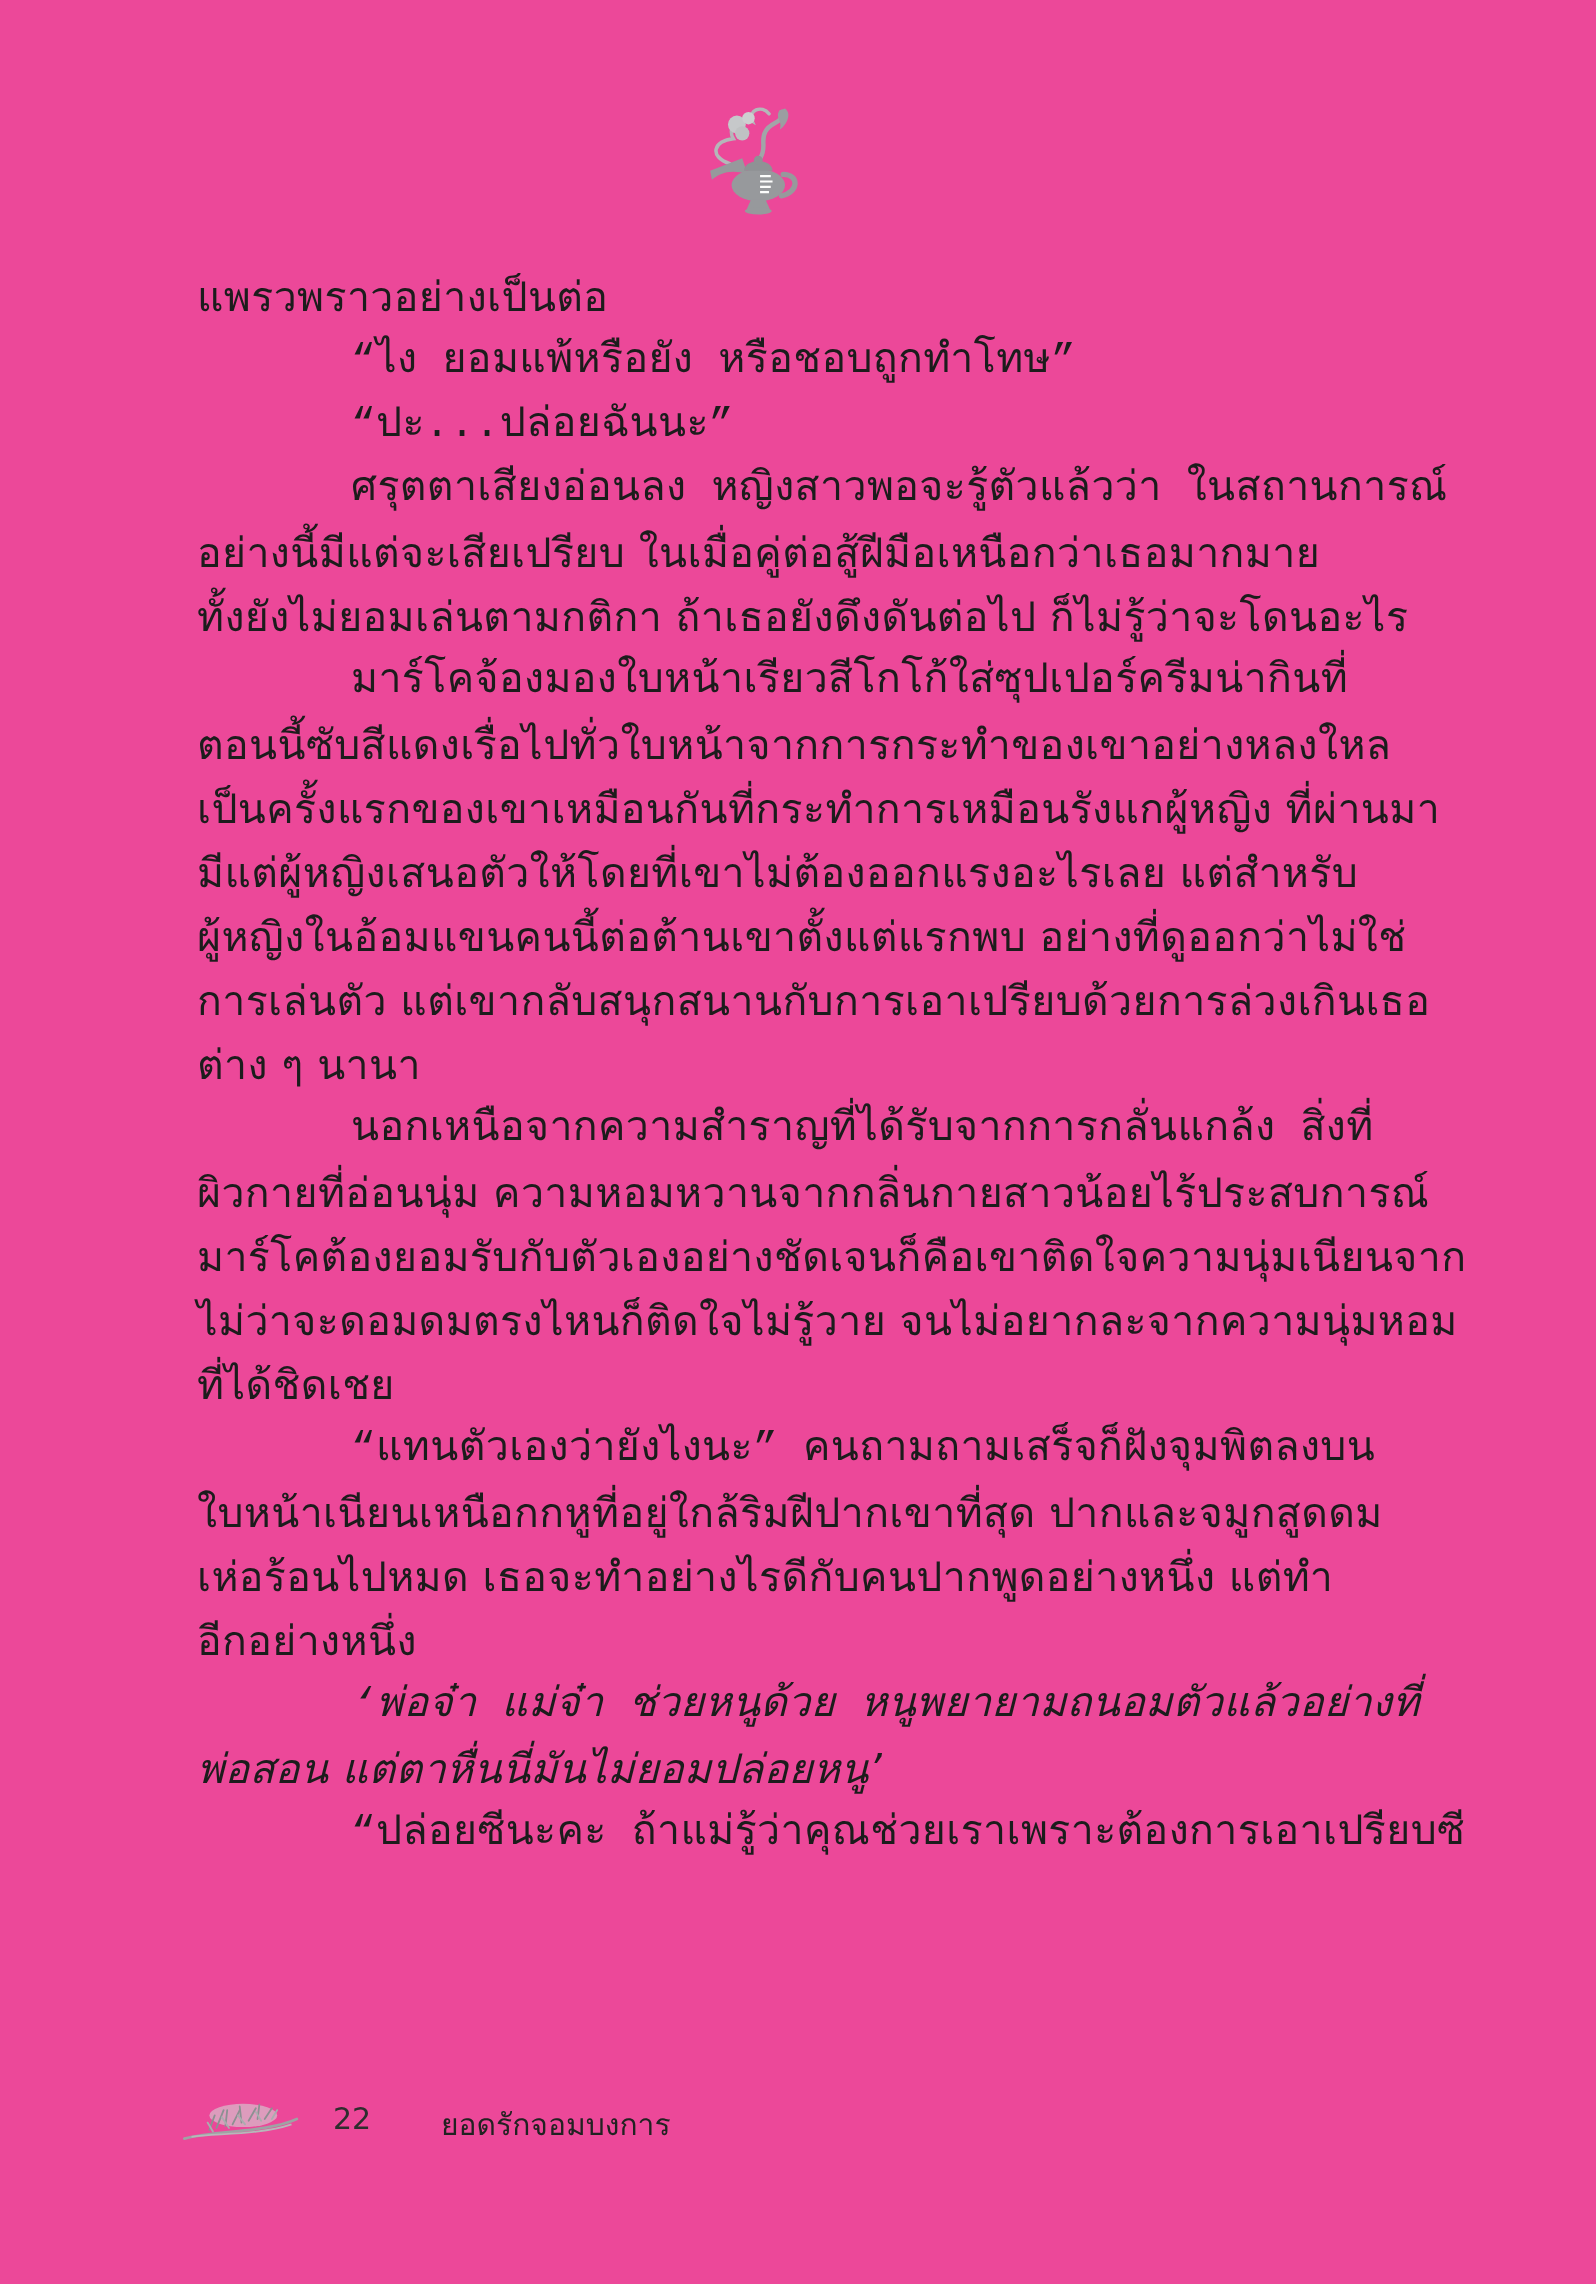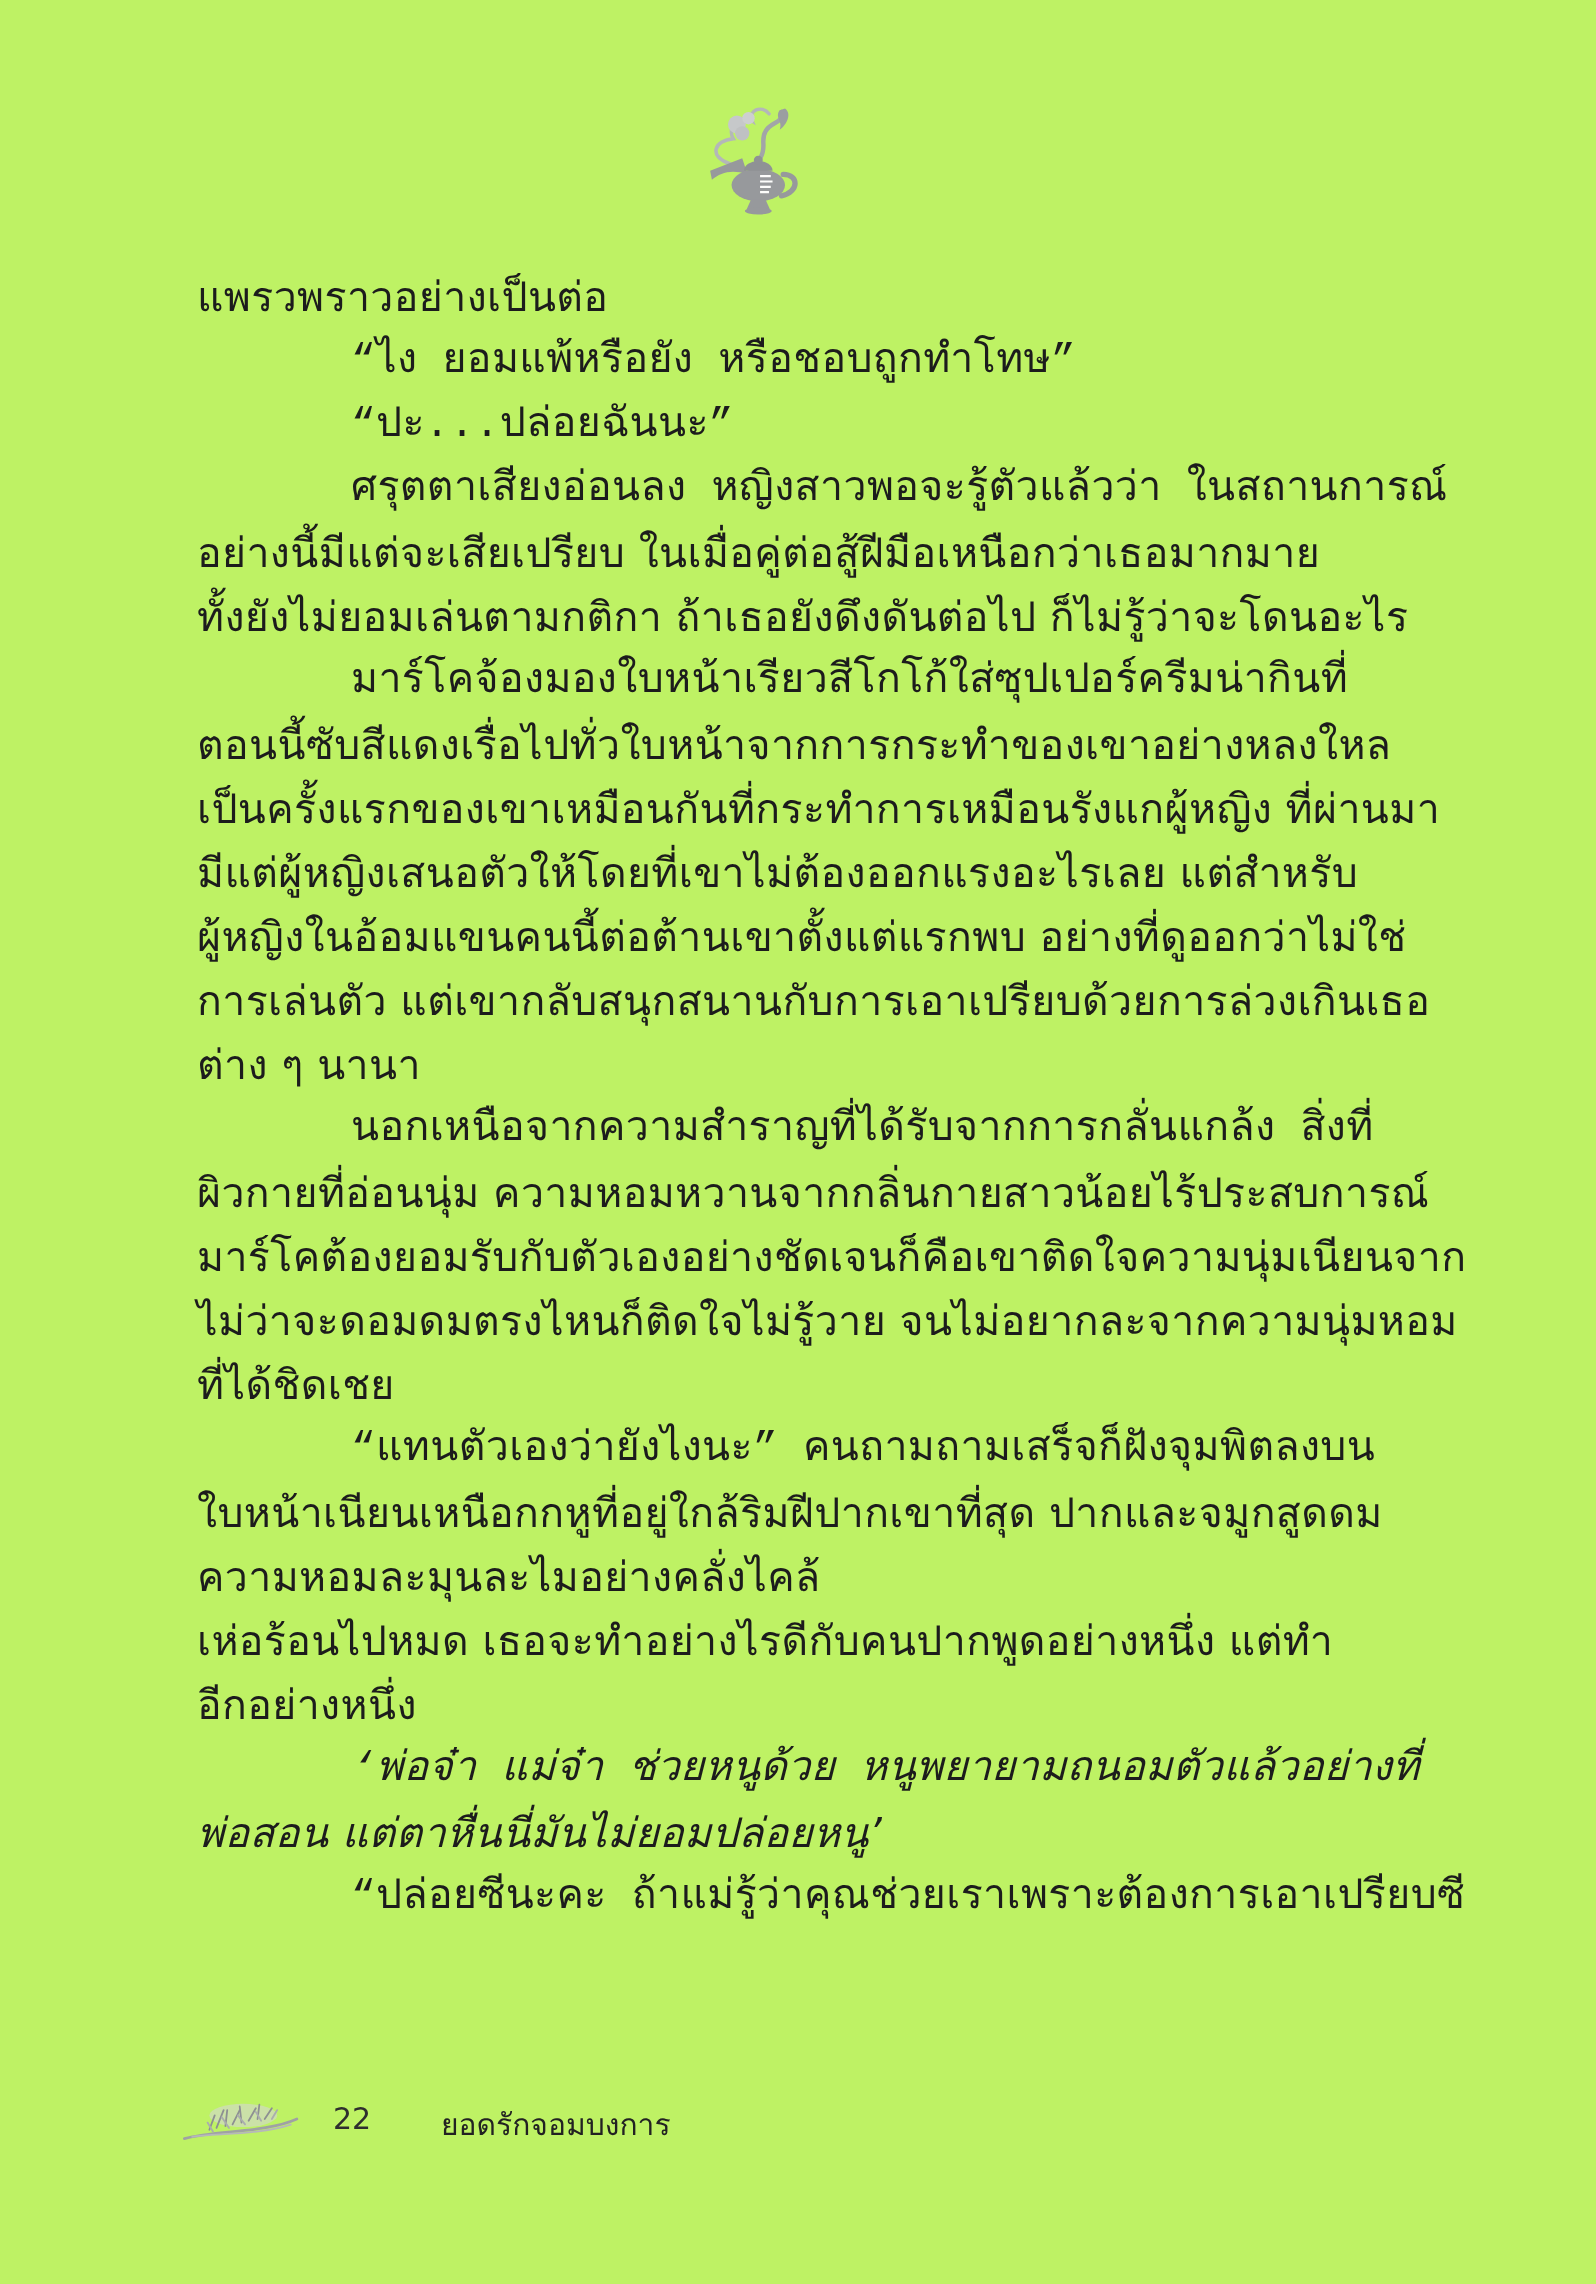"แพรวพราวอย่างเป็นต่อ" .page { background: #bef264 -> #ec4899 }
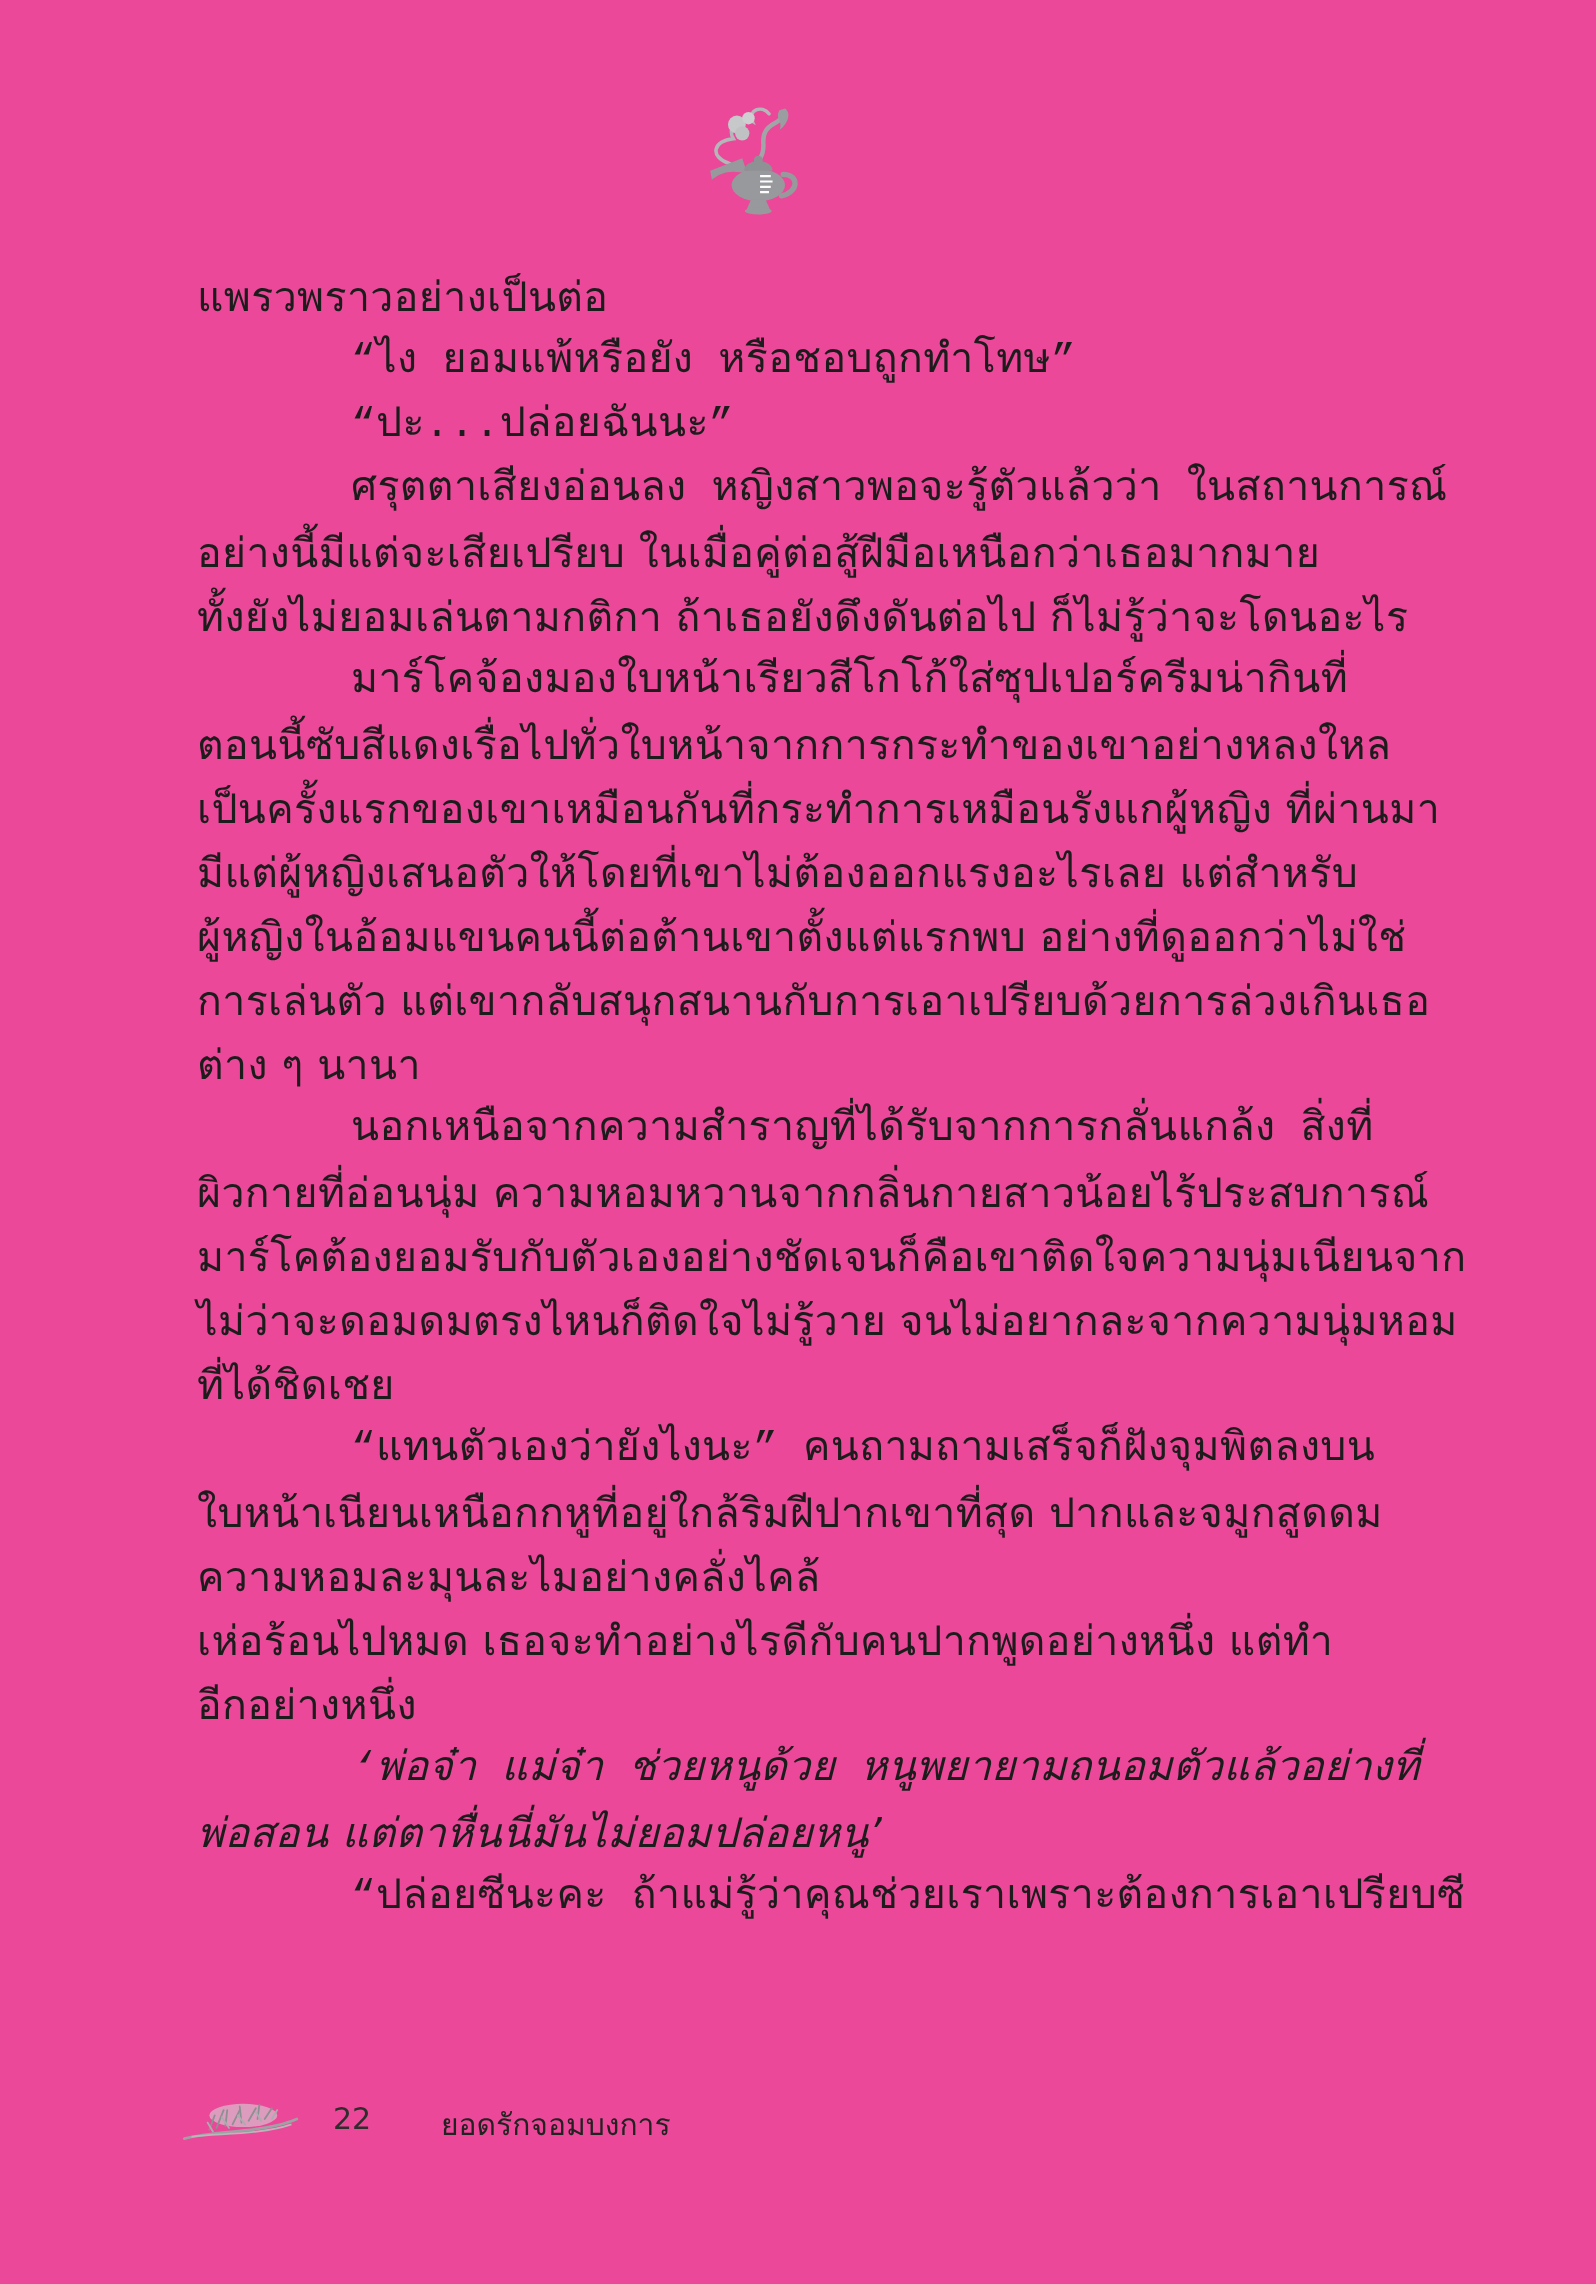"ความหอมละมุนละไมอย่างคลั่งไคล้" div.line { html: <div>ความหอมละมุนละไมอย่างคลั่งไคล้</div> -> none }
